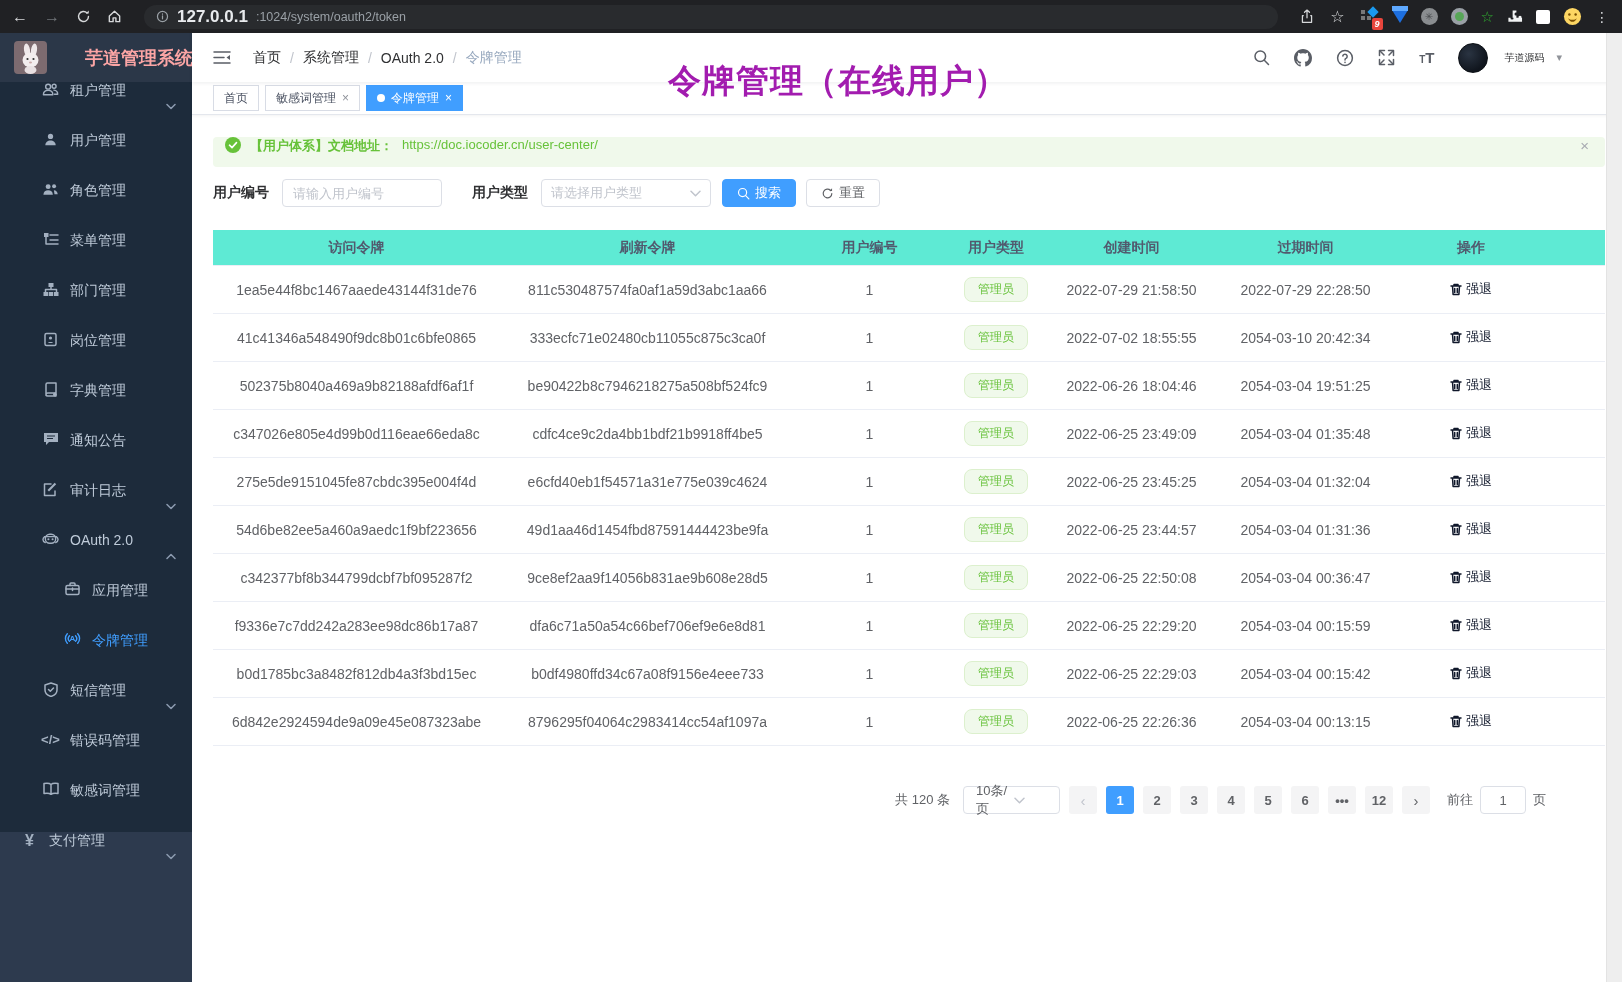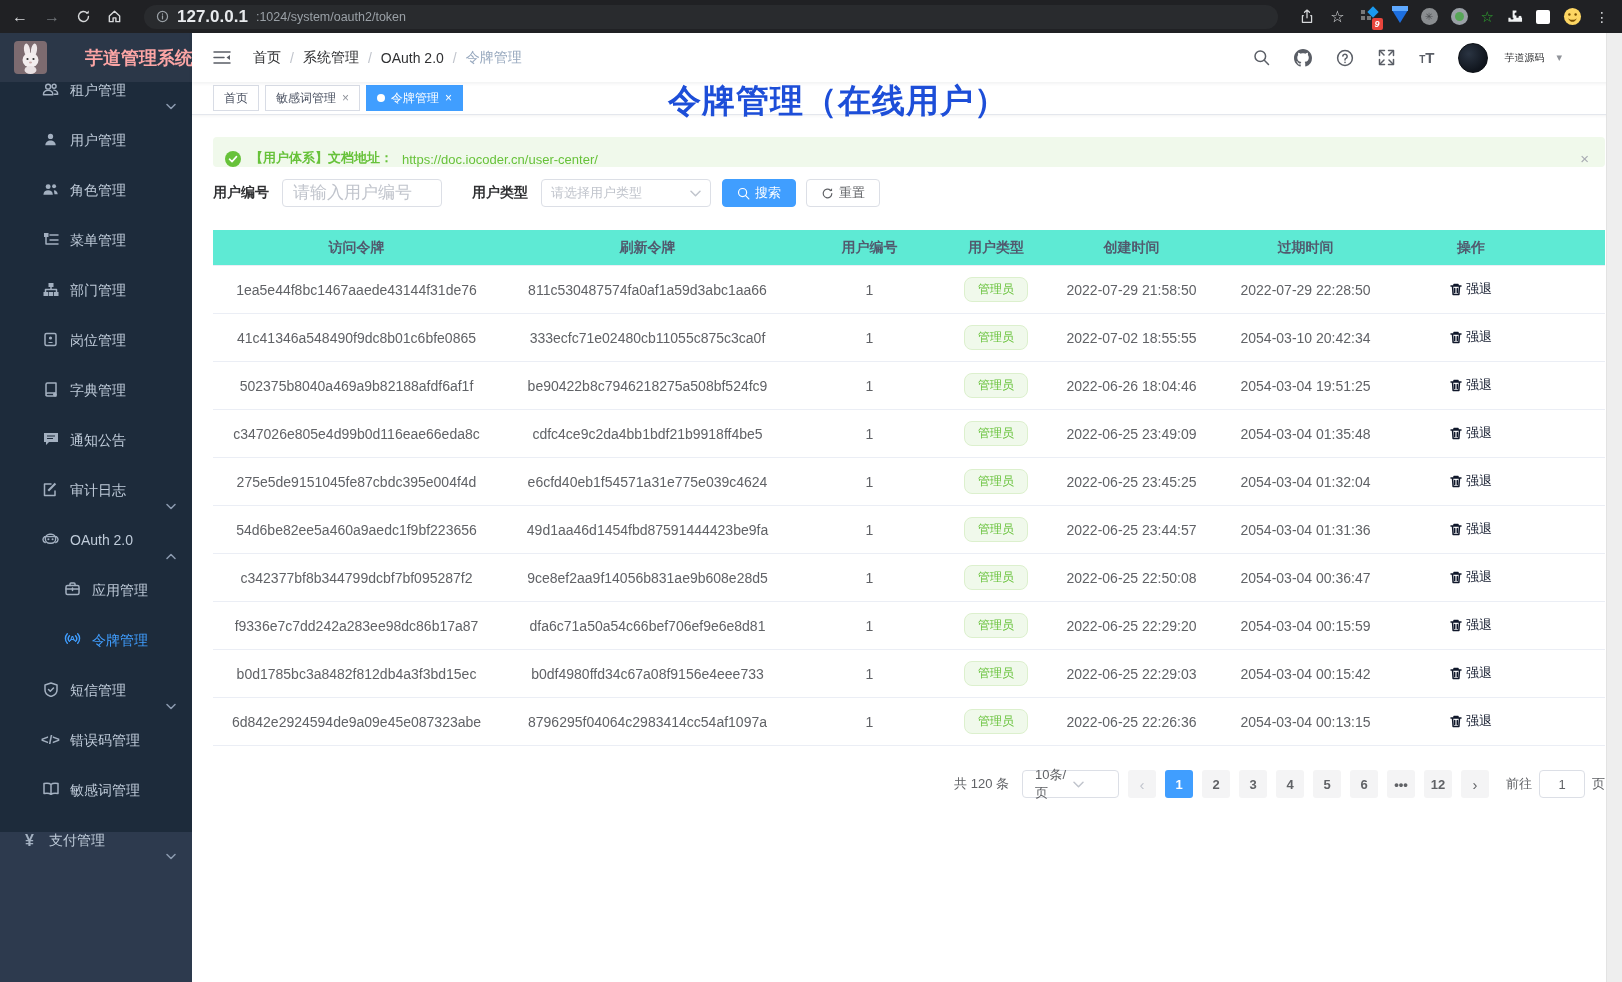"令牌管理（在线用户）" .annotation { color: #1d4ed8 -> #a21caf; top: 46px -> 26px }
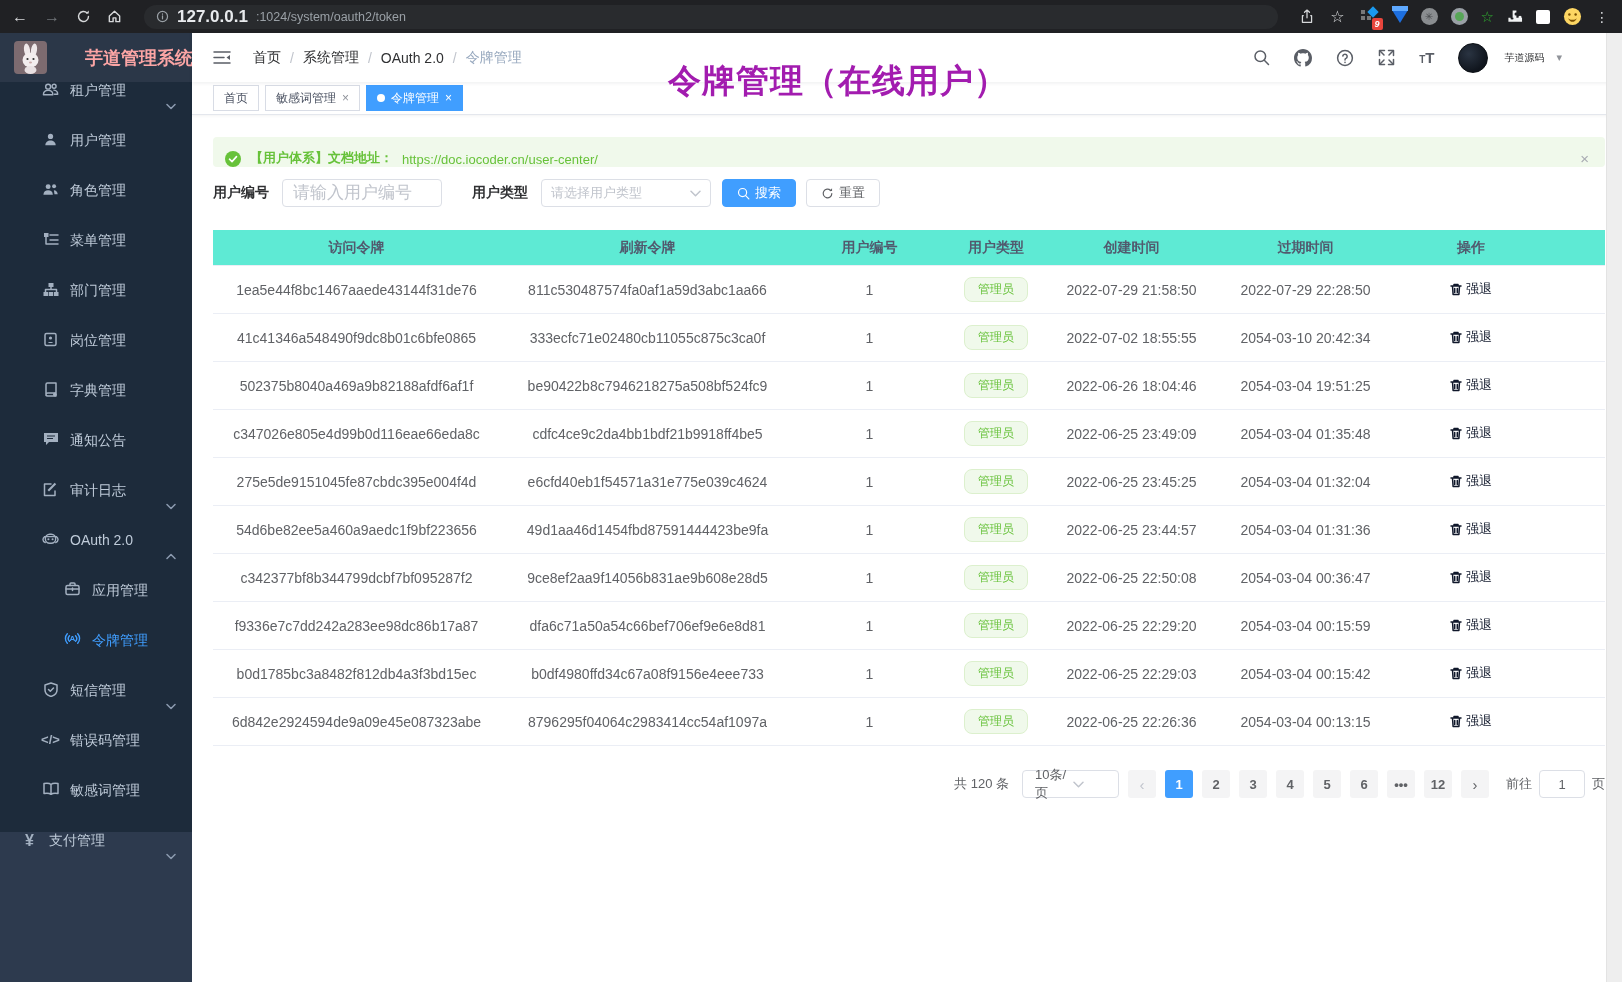"【用户体系】文档地址：" .alert { align-items: flex-end -> flex-start }
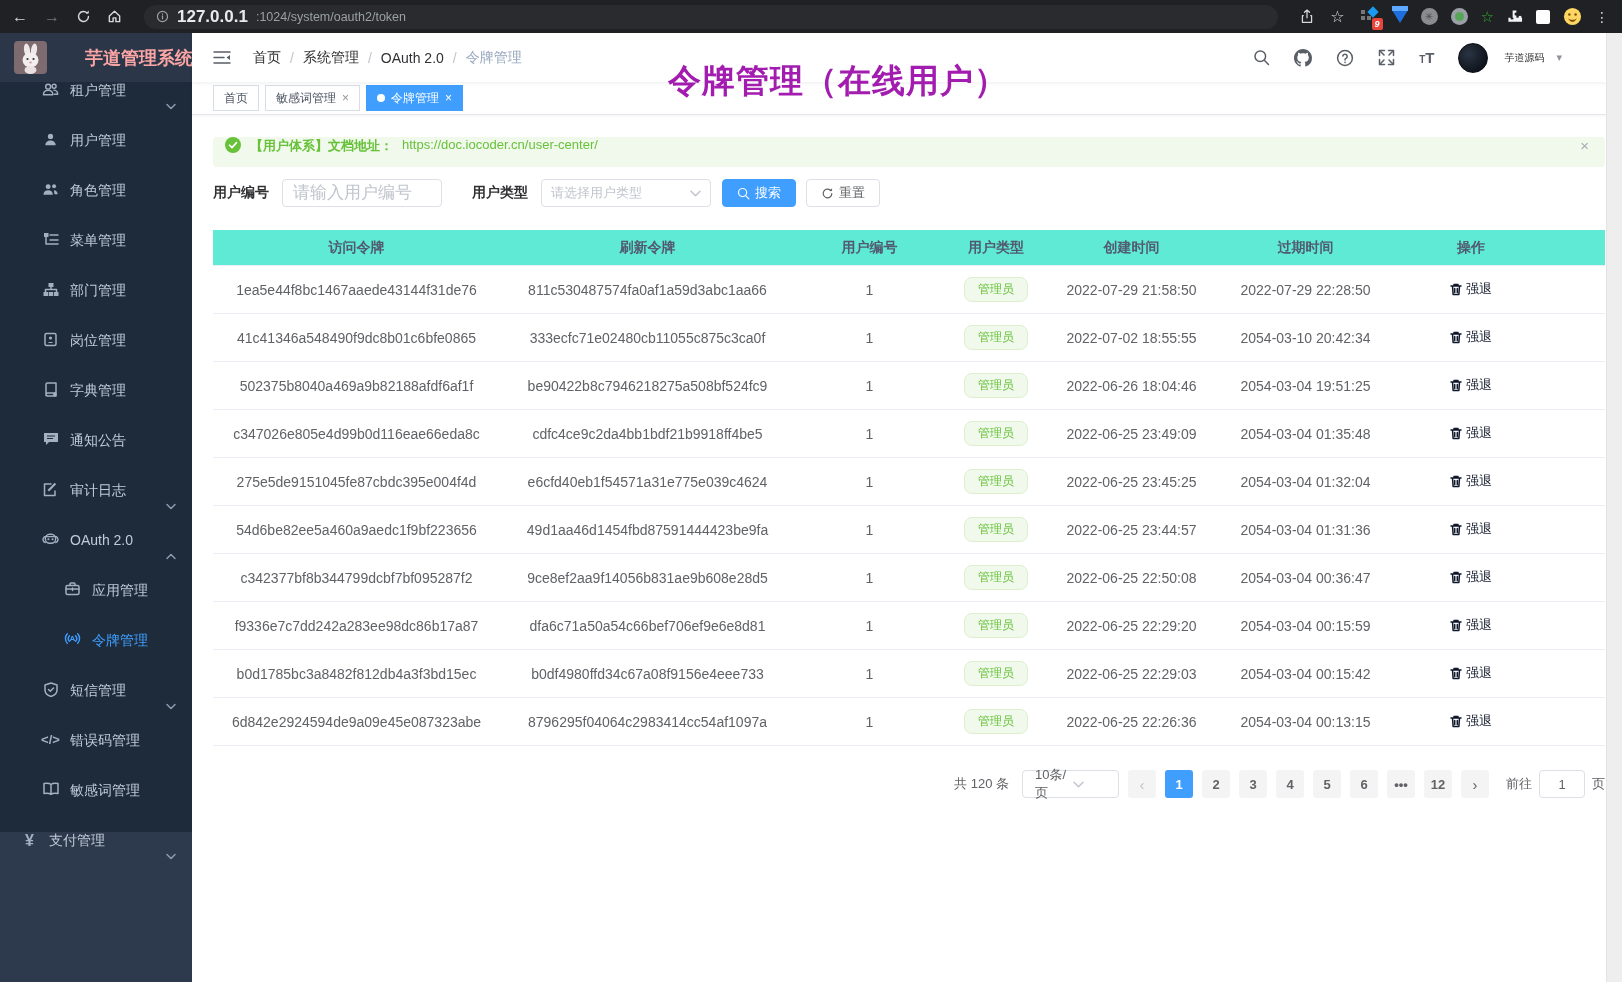"请输入用户编号" .f-input { font-size: 17px -> 13px }
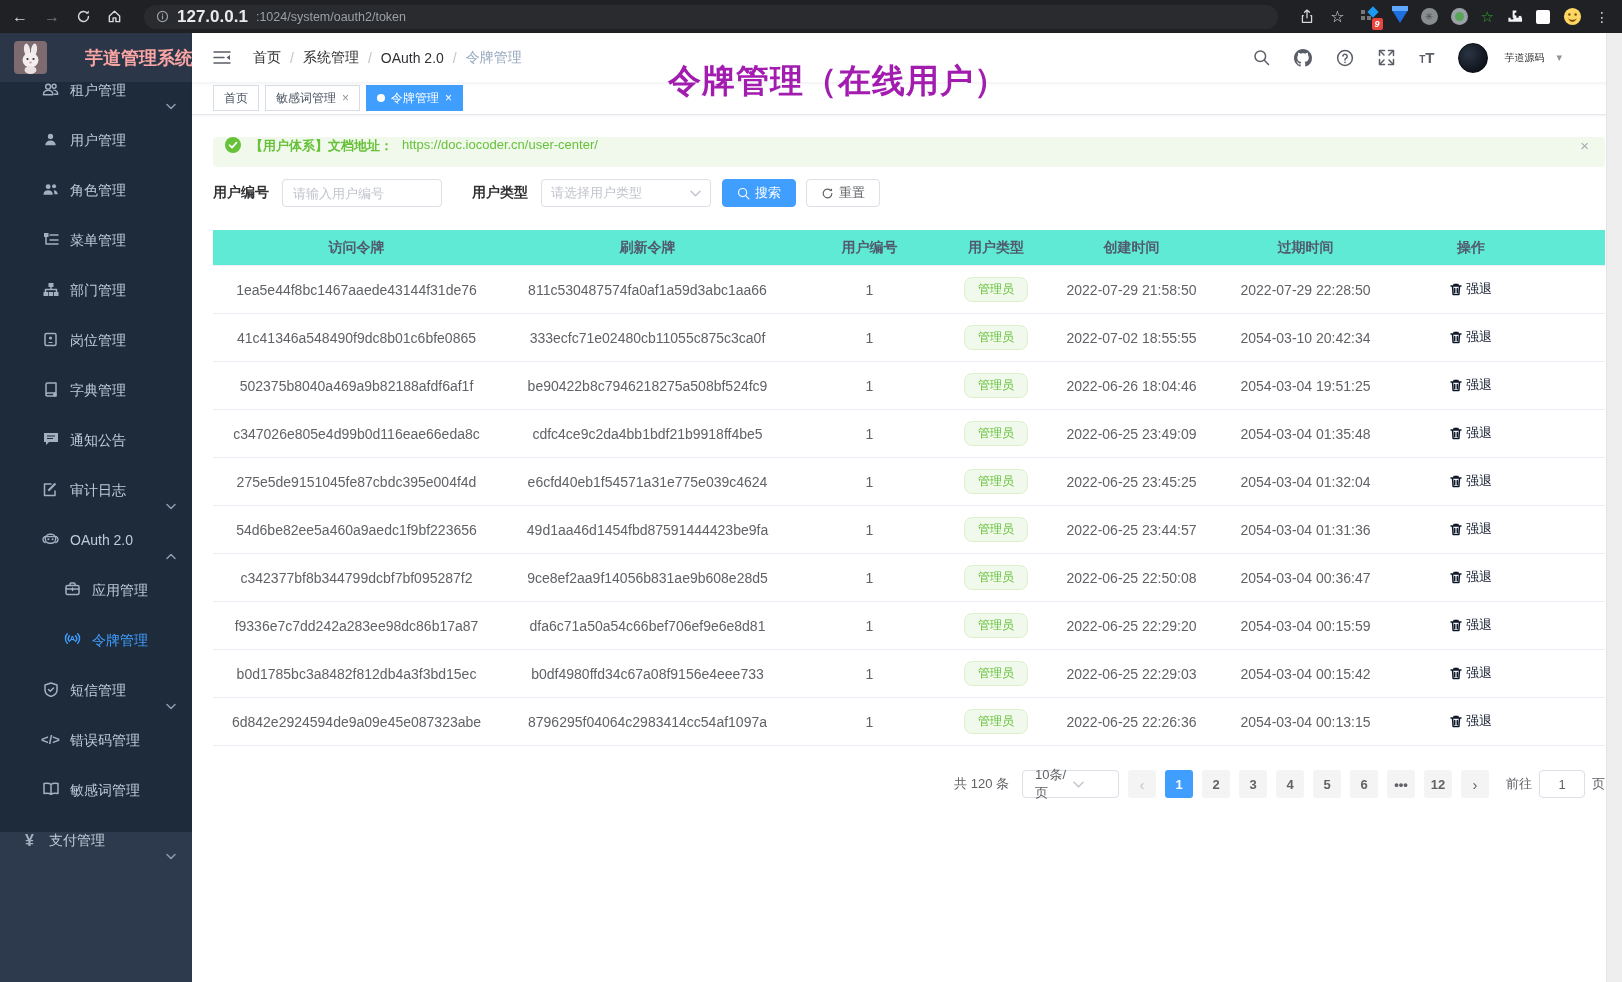"共 120 条" .pager { margin-top: 24px -> 40px; padding-right: none -> 59px }
